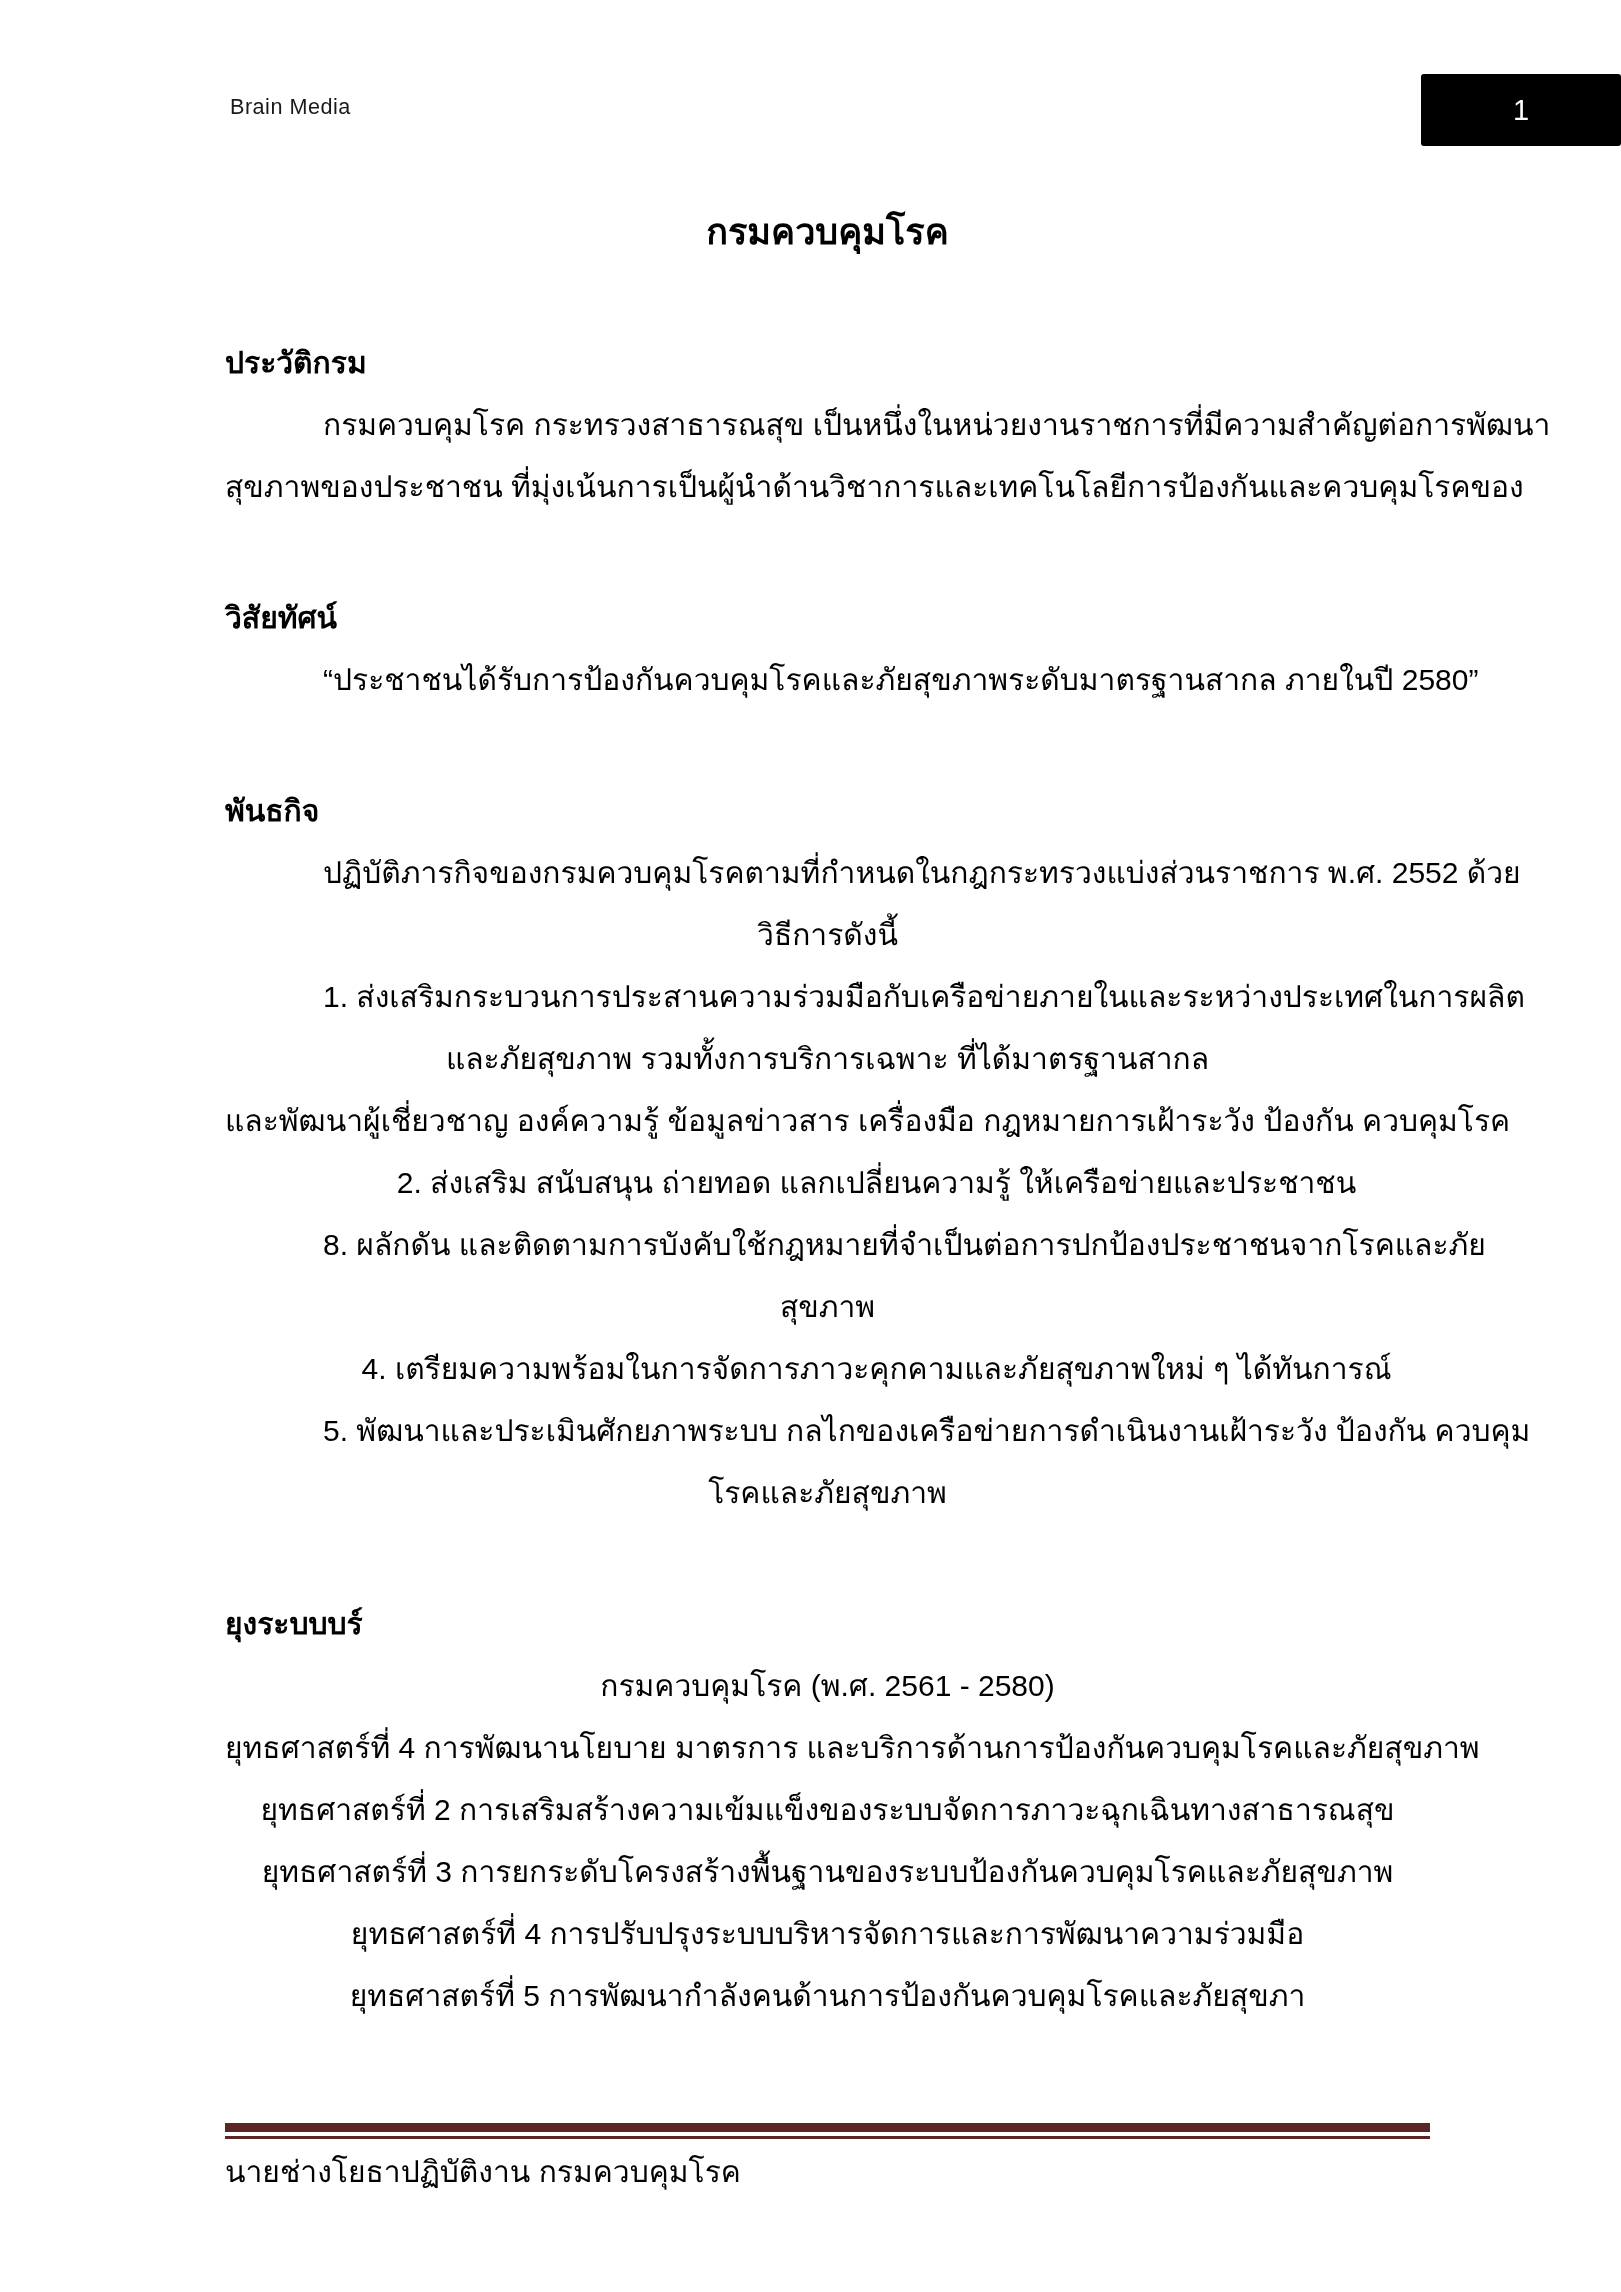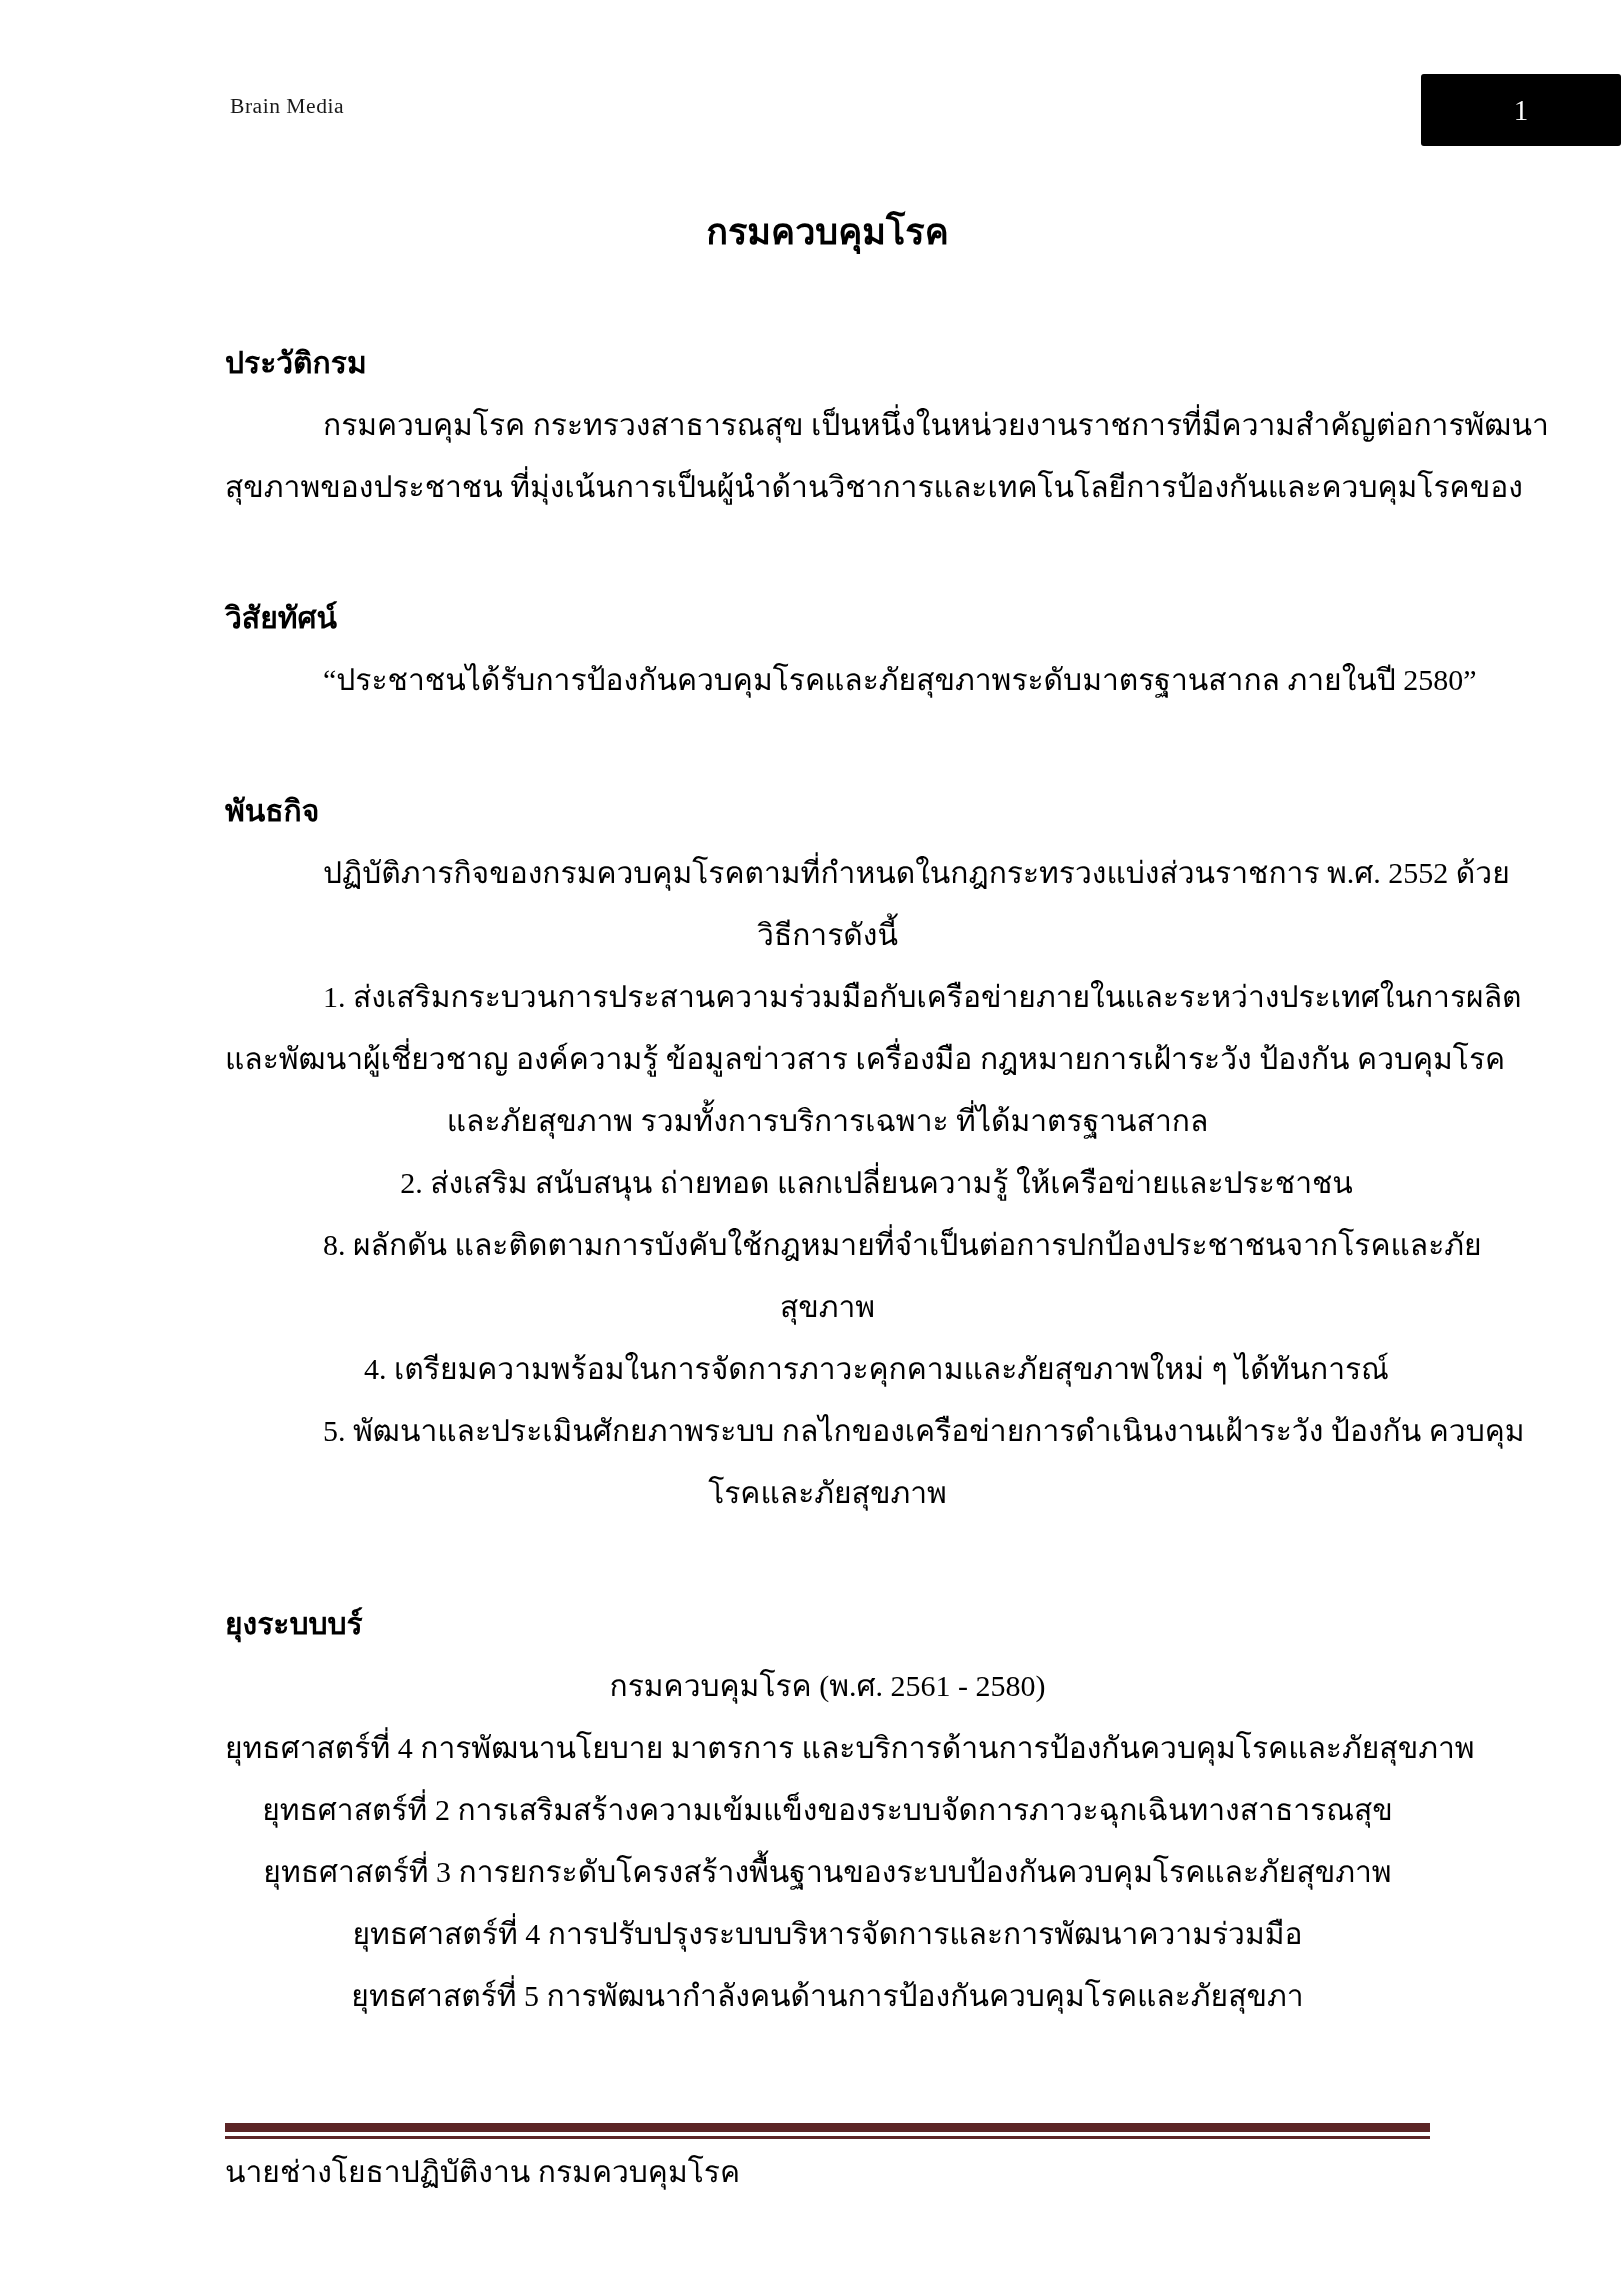"Brain Media" .page { font-family: Liberation Serif, serif -> Liberation Sans, sans-serif }
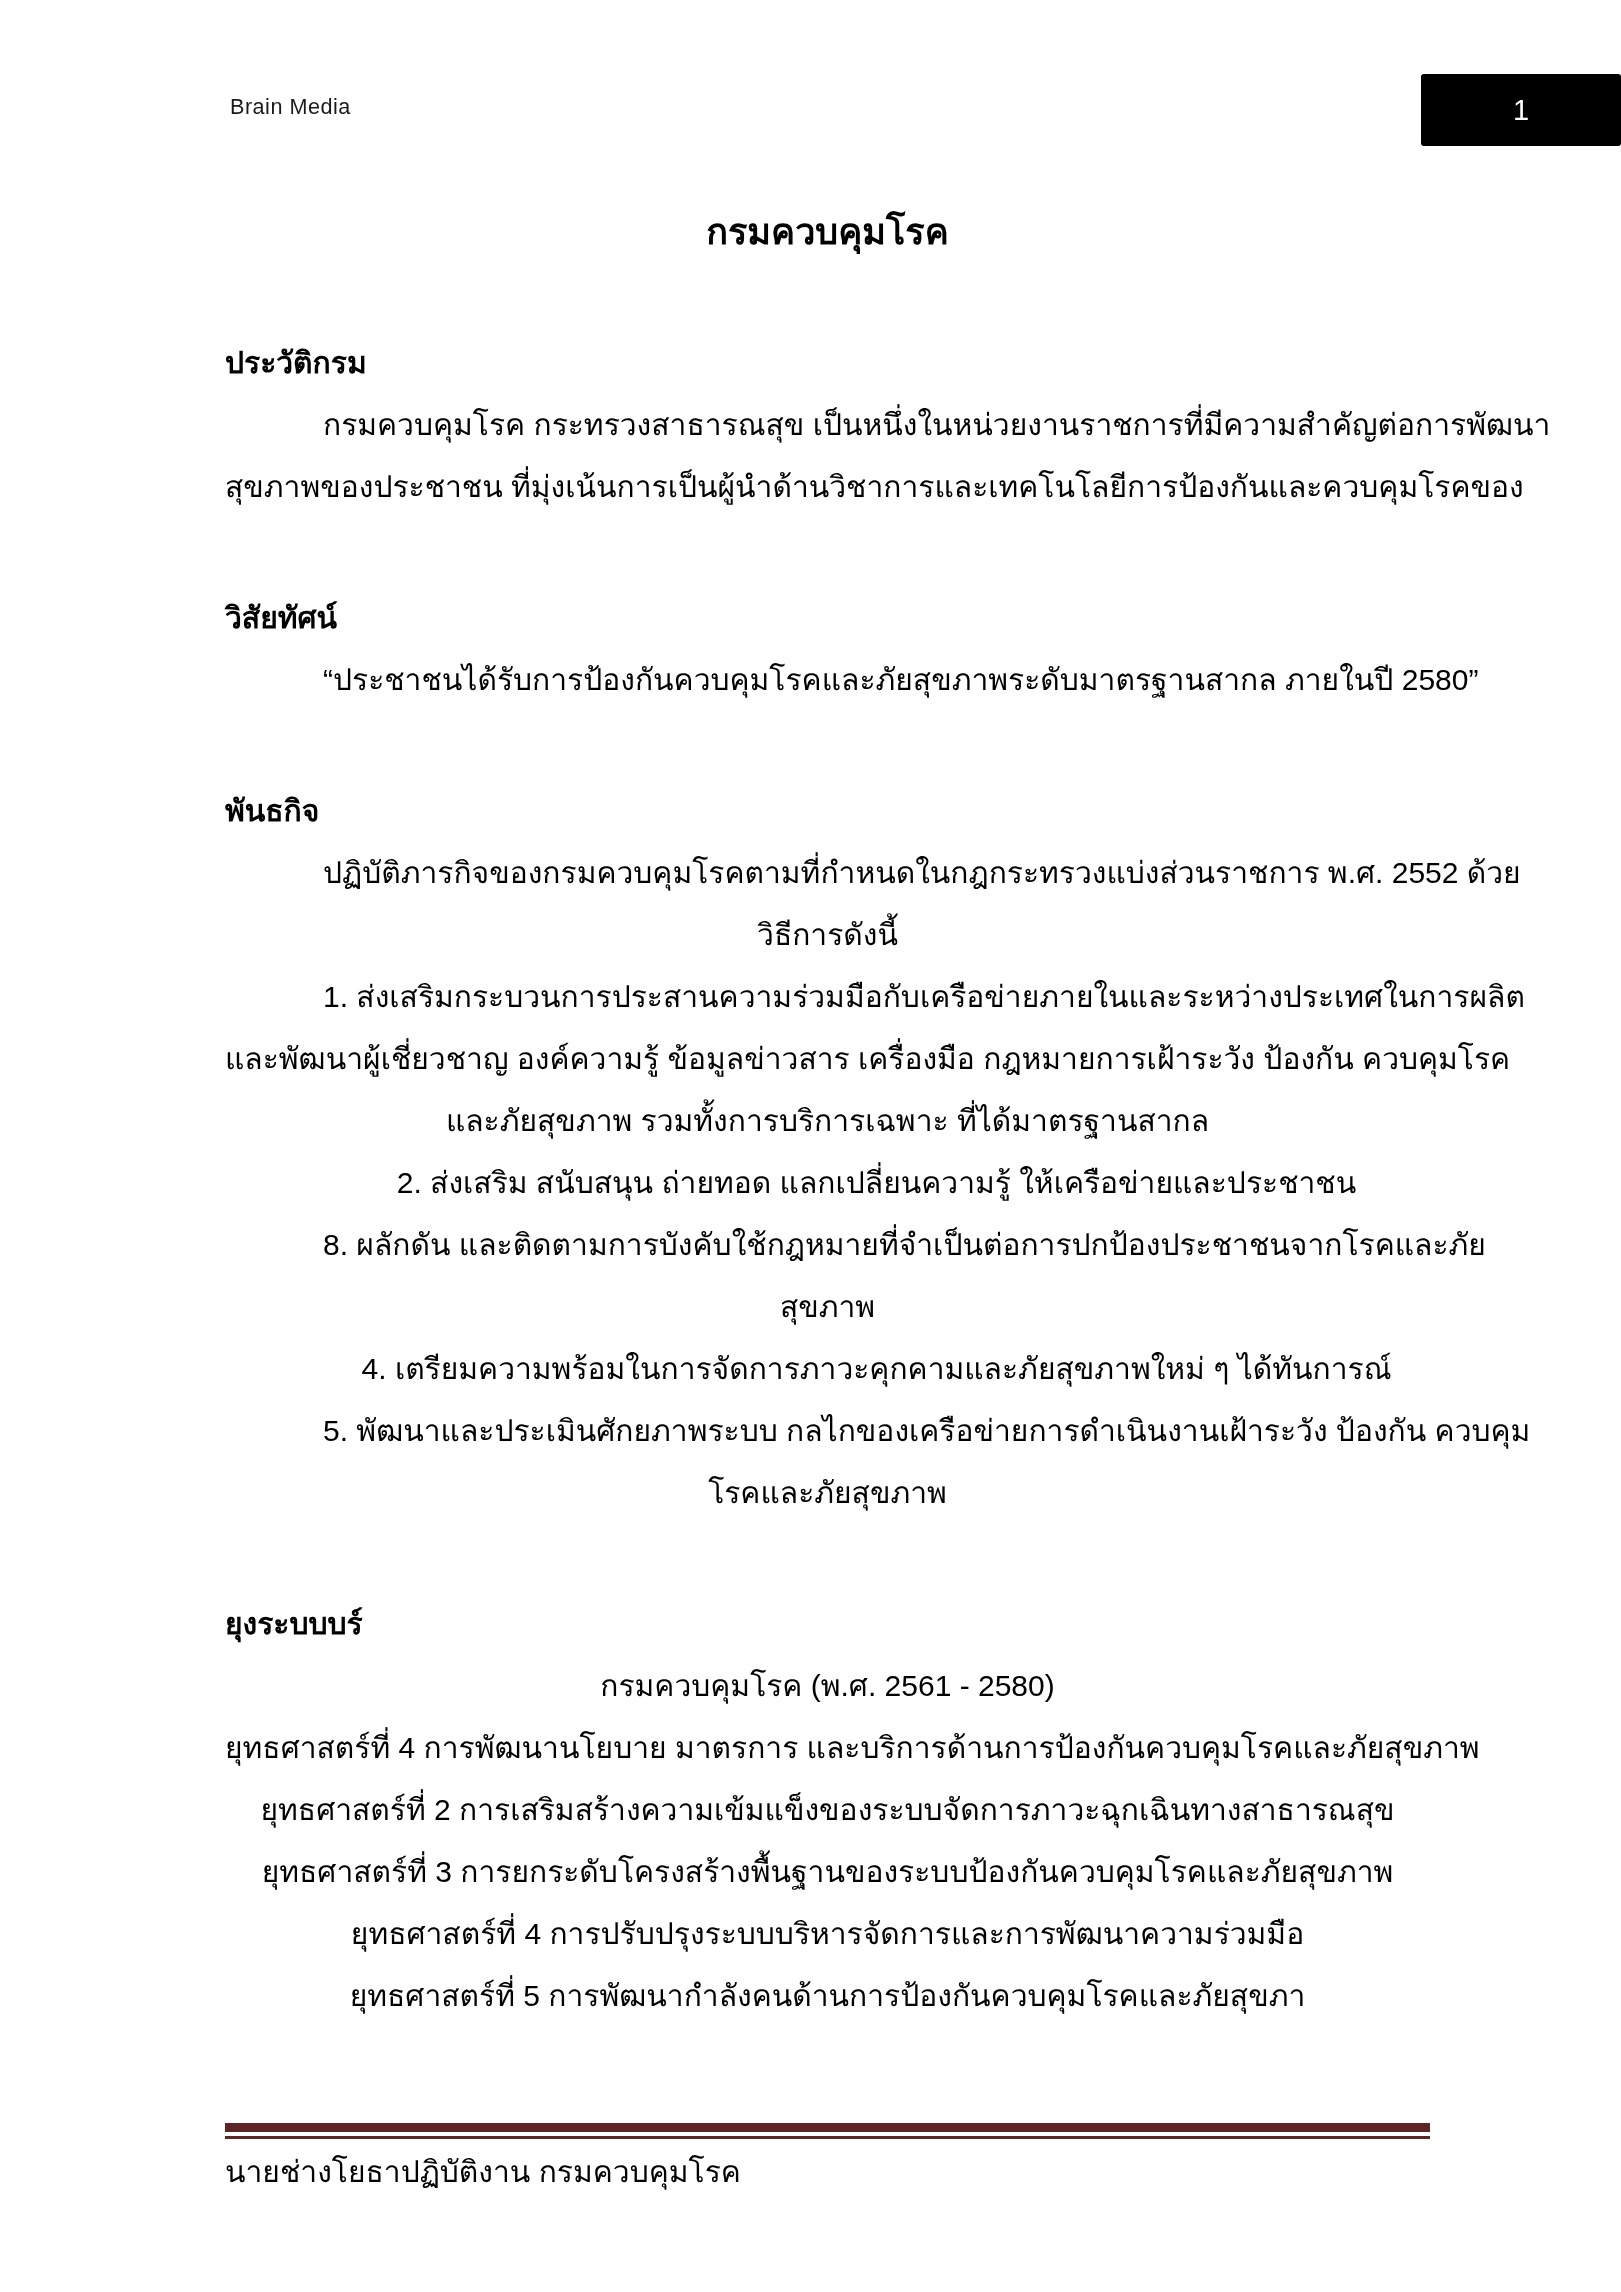"และพัฒนาผู้เชี่ยวชาญ องค์ความรู้" div.line { order: before "และภัยสุขภาพ รวมทั้งการบริการเฉพาะ" -> after "และภัยสุขภาพ รวมทั้งการบริการเฉพาะ" }
